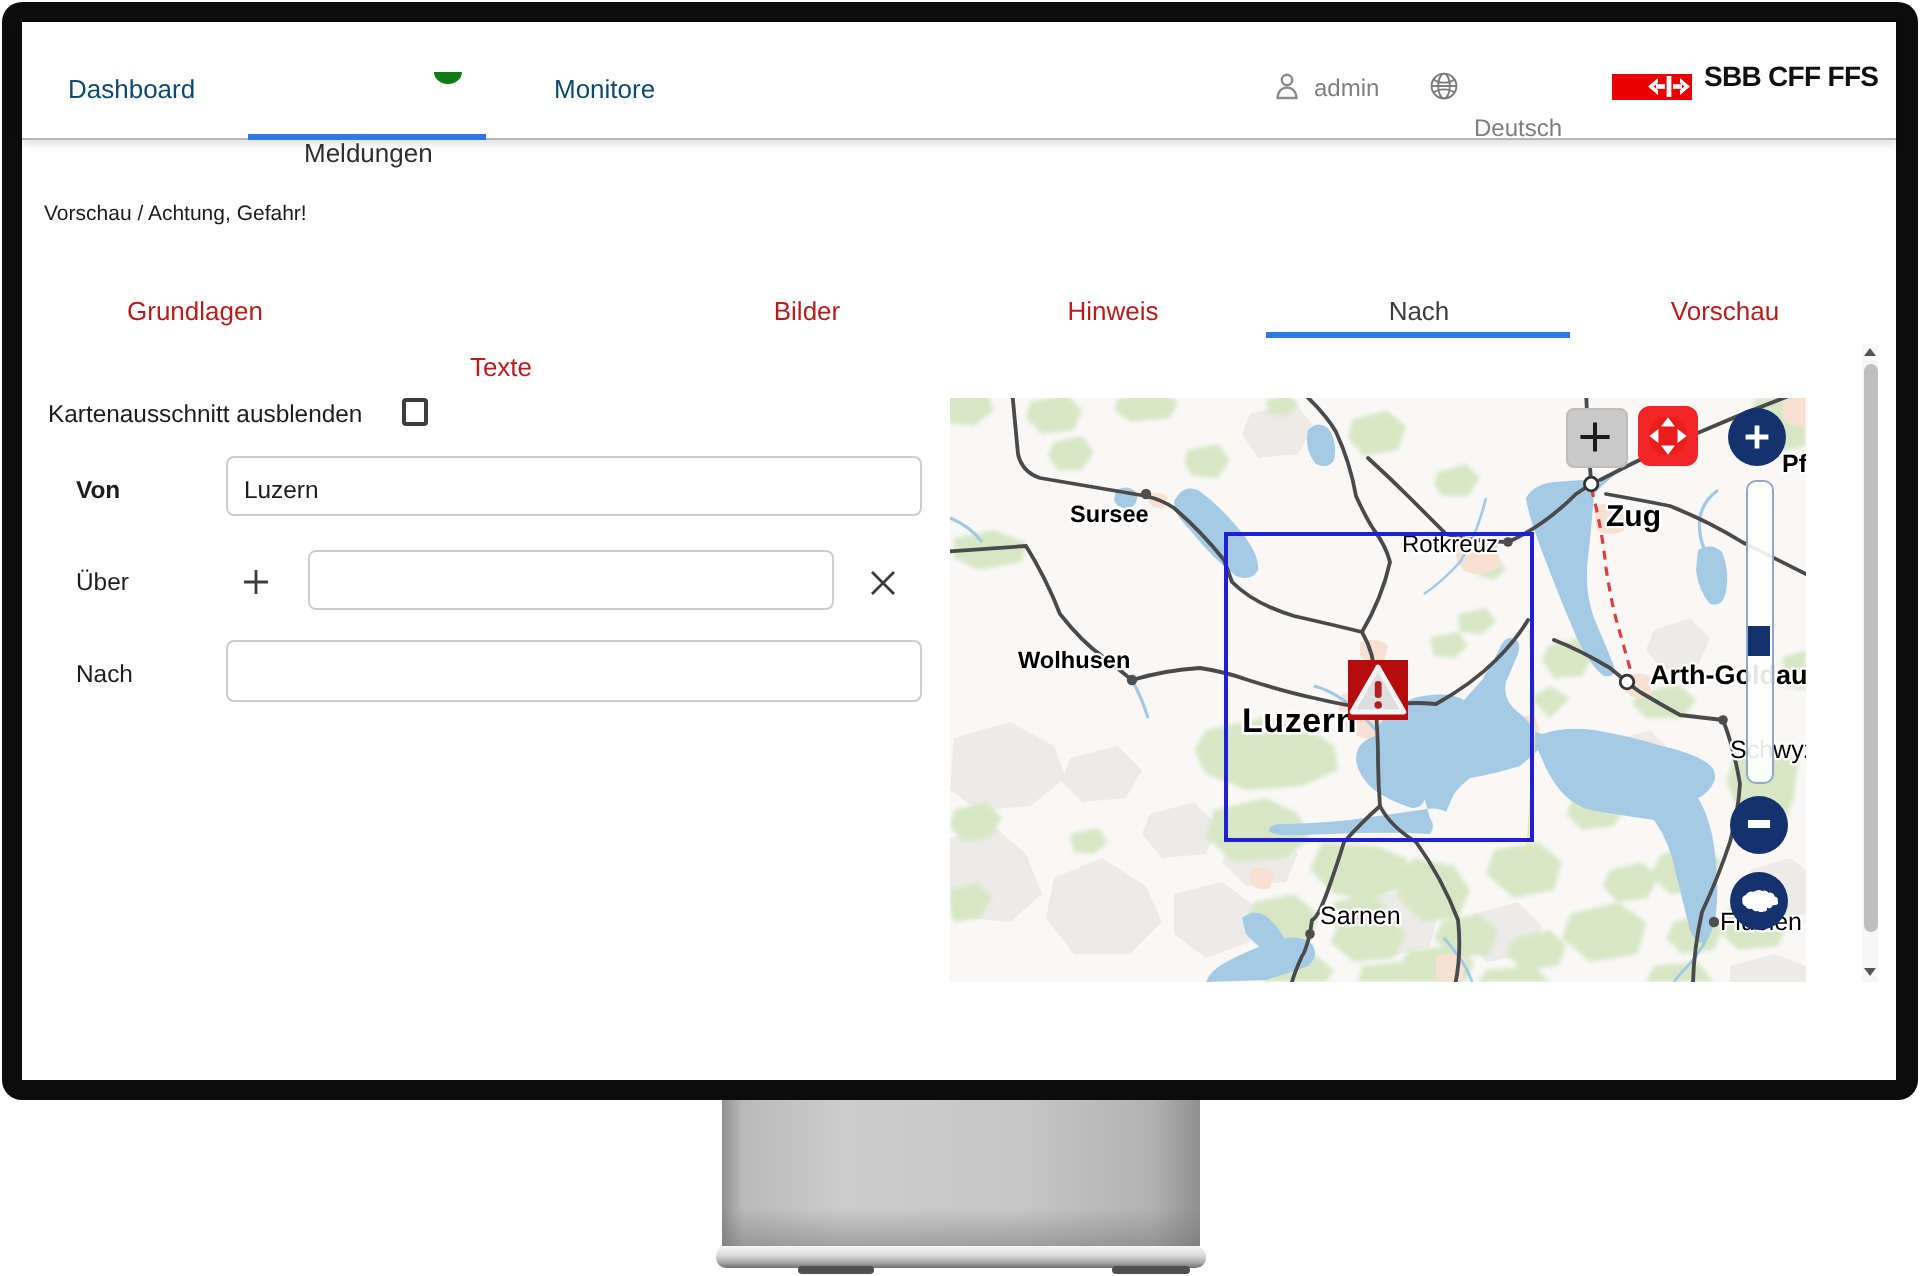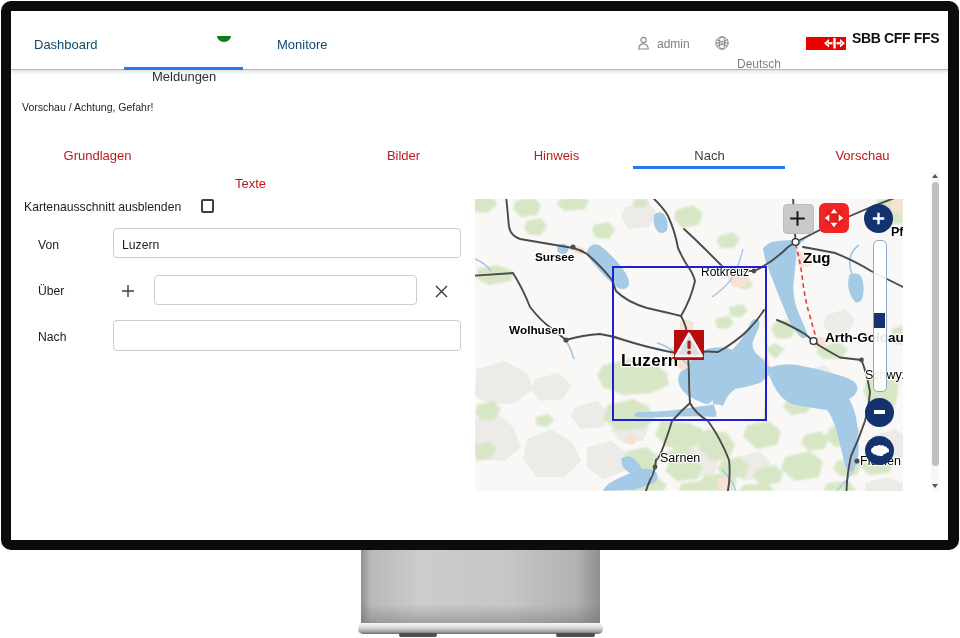"Von" div.abs { font-weight: none -> bold }
